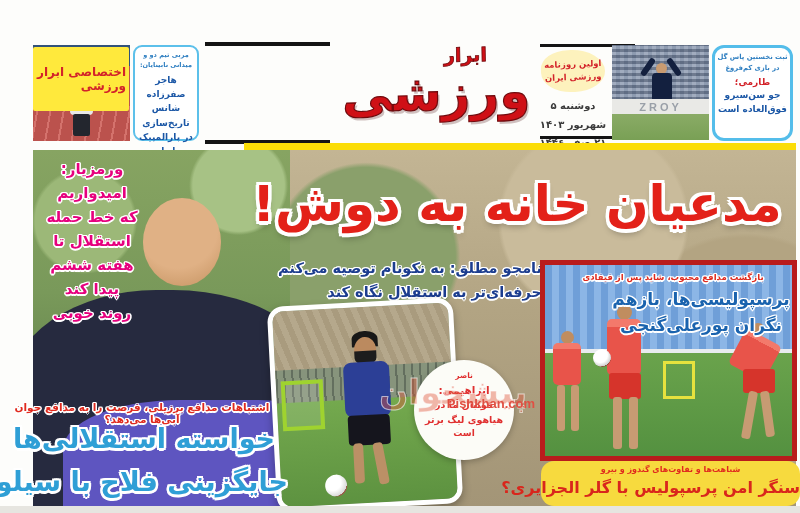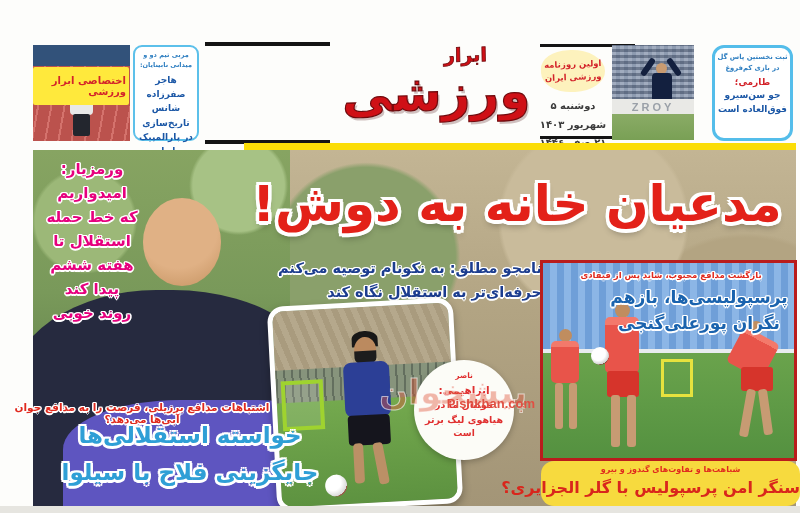"اختصاصی ابرار ورزشی" .ex-tag { font-size: 10px -> 12px; margin-top: 20px -> none; padding: 8px 3px -> 18px 3px }
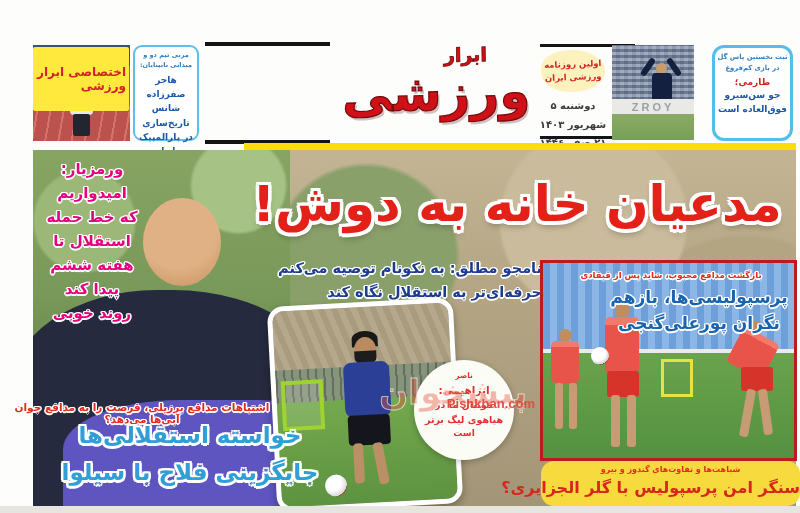"ZROY" .inter-photo { width: 82px -> 97px }
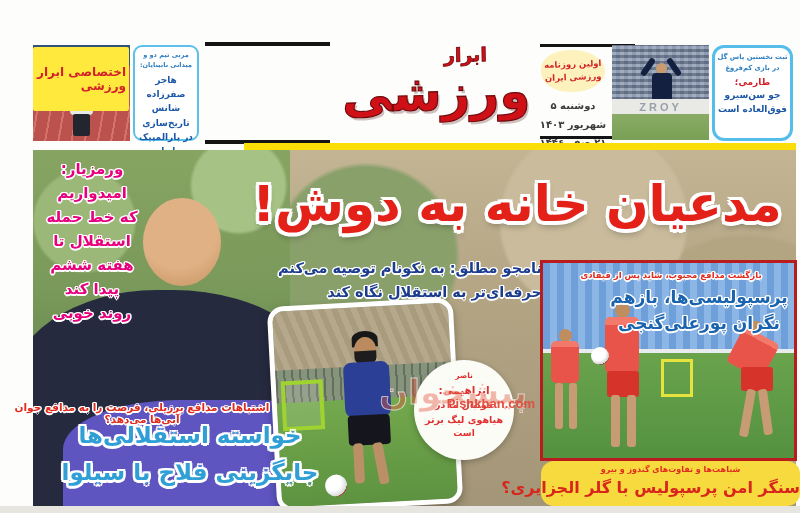"بازگشت مدافع محبوب، شاید پس" .right-box { border: 3px solid #b91c1c -> 5px solid #b91c1c }
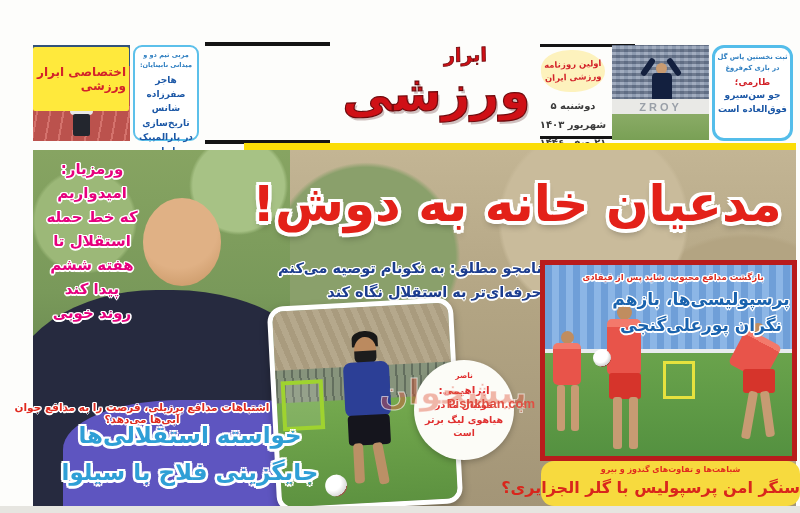"خواسته استقلالی‌ها" .est-headline { font-size: 23px -> 27px; margin-left: 46px -> none }
